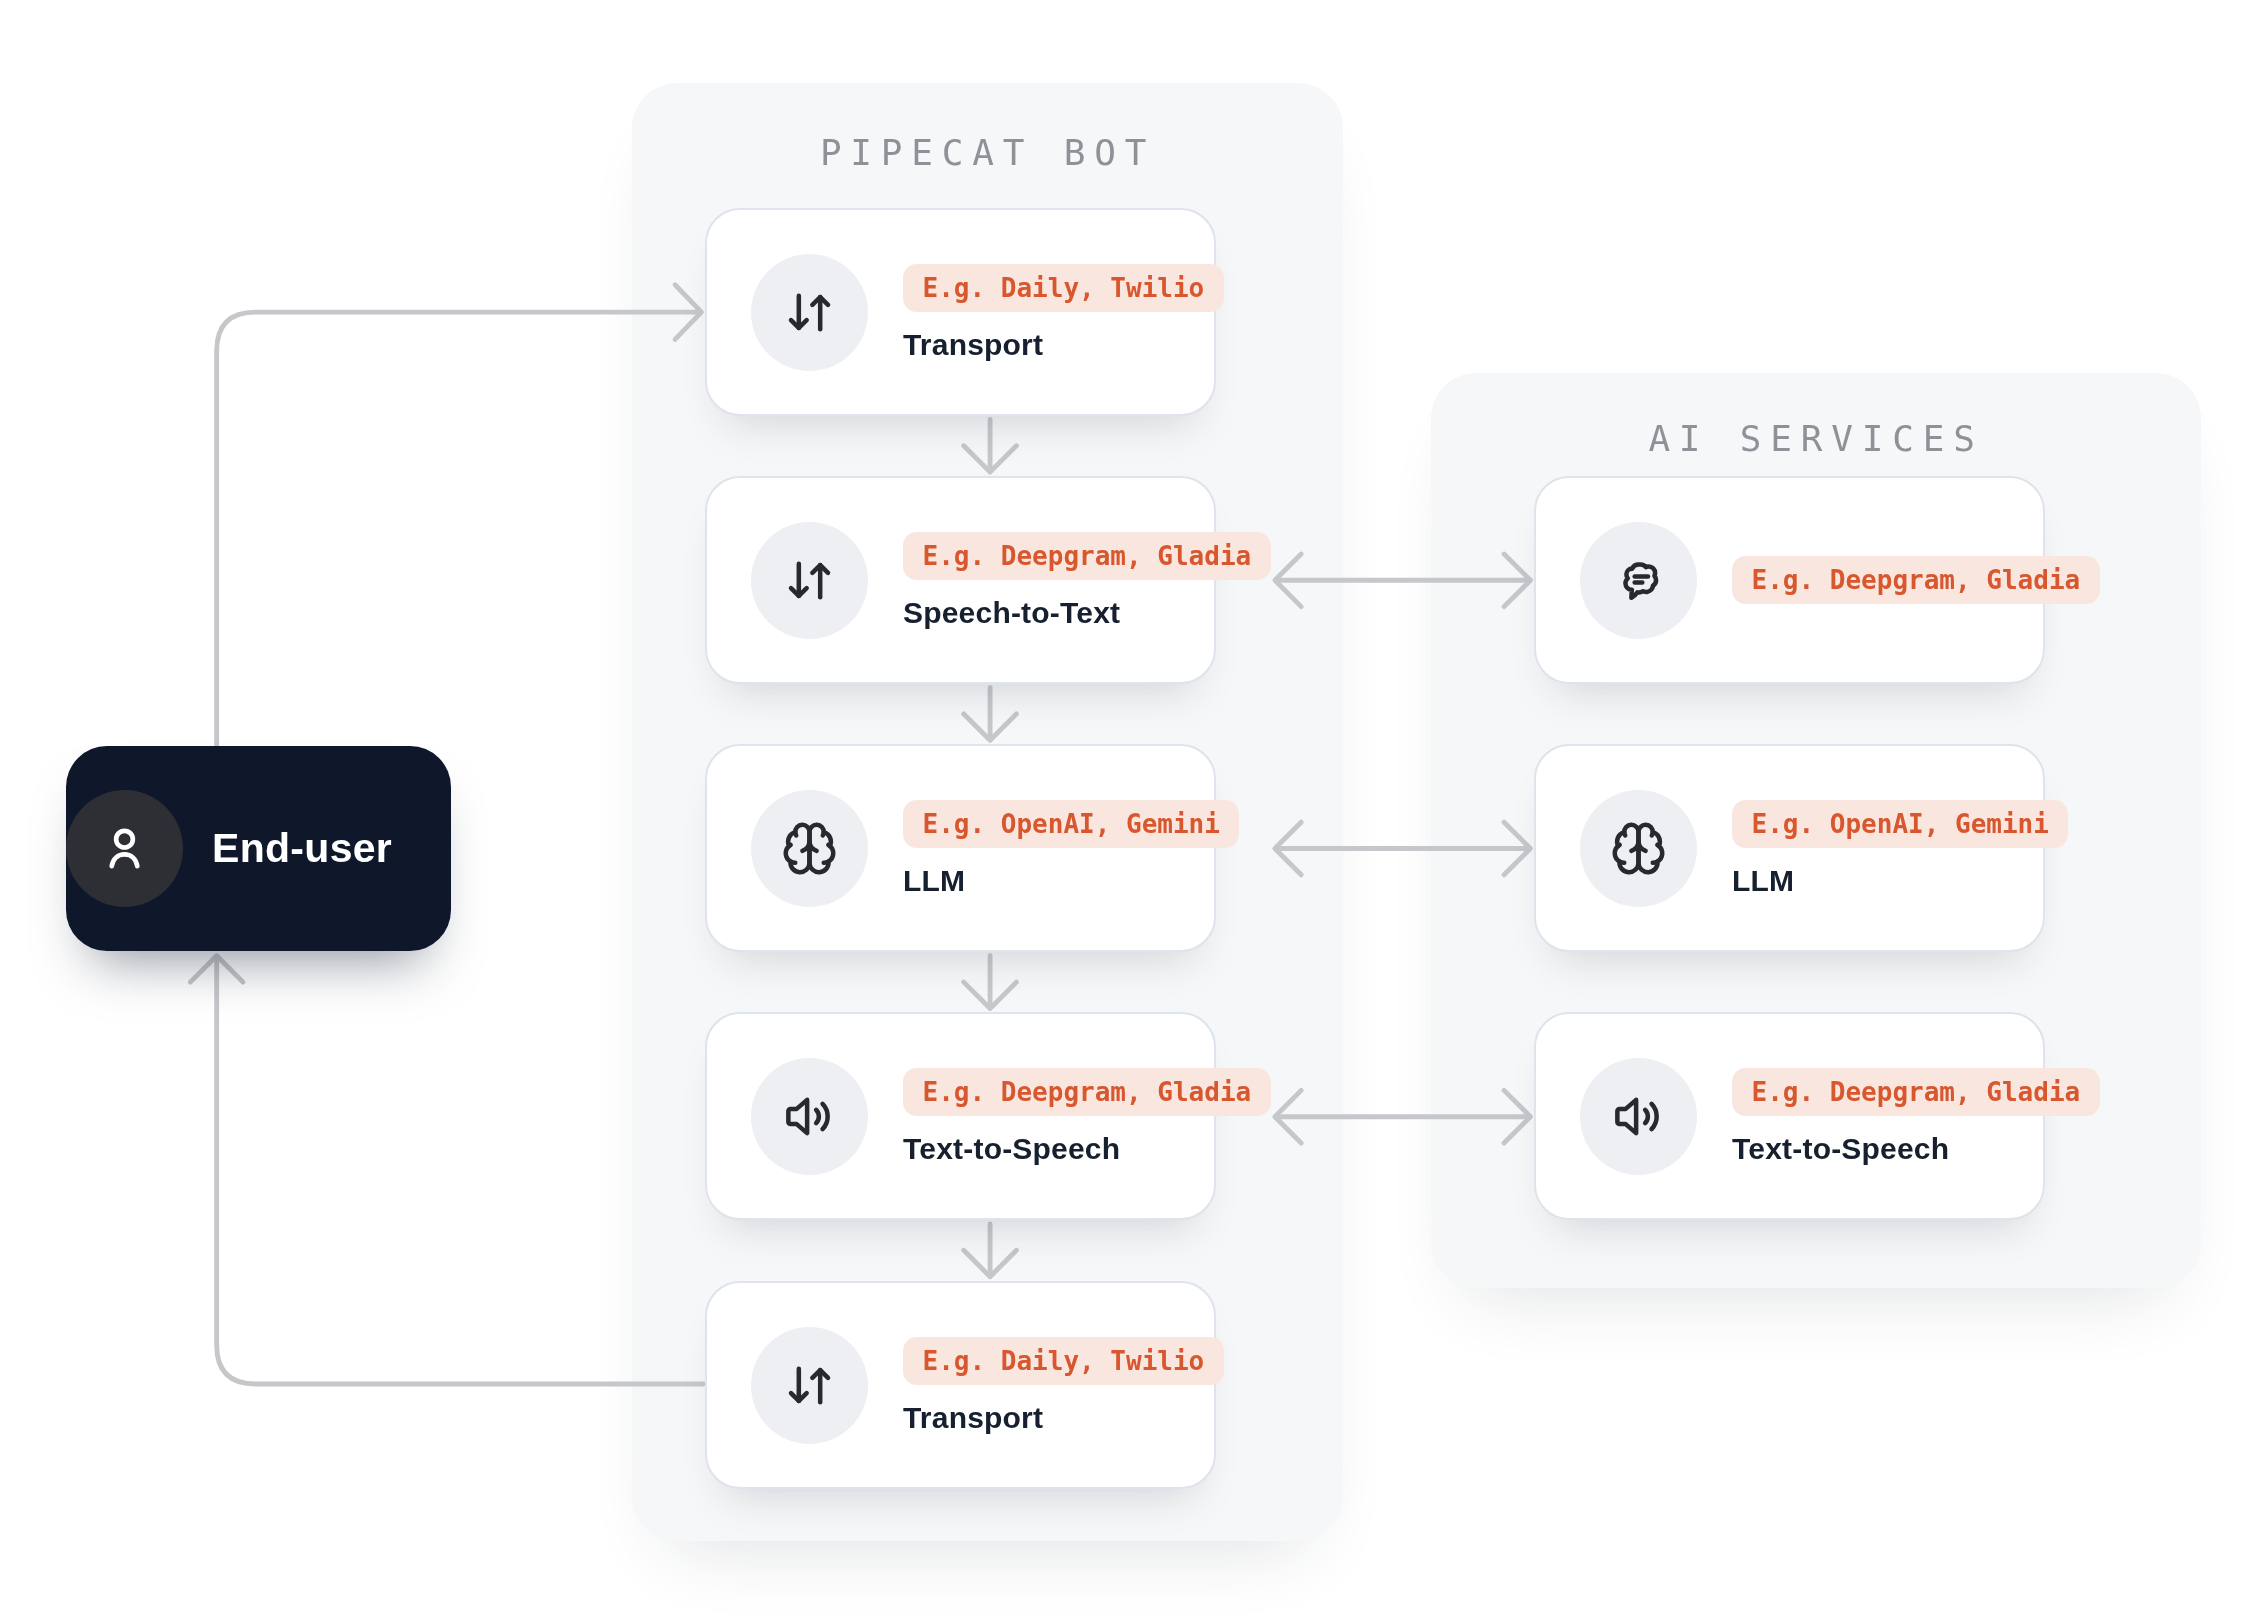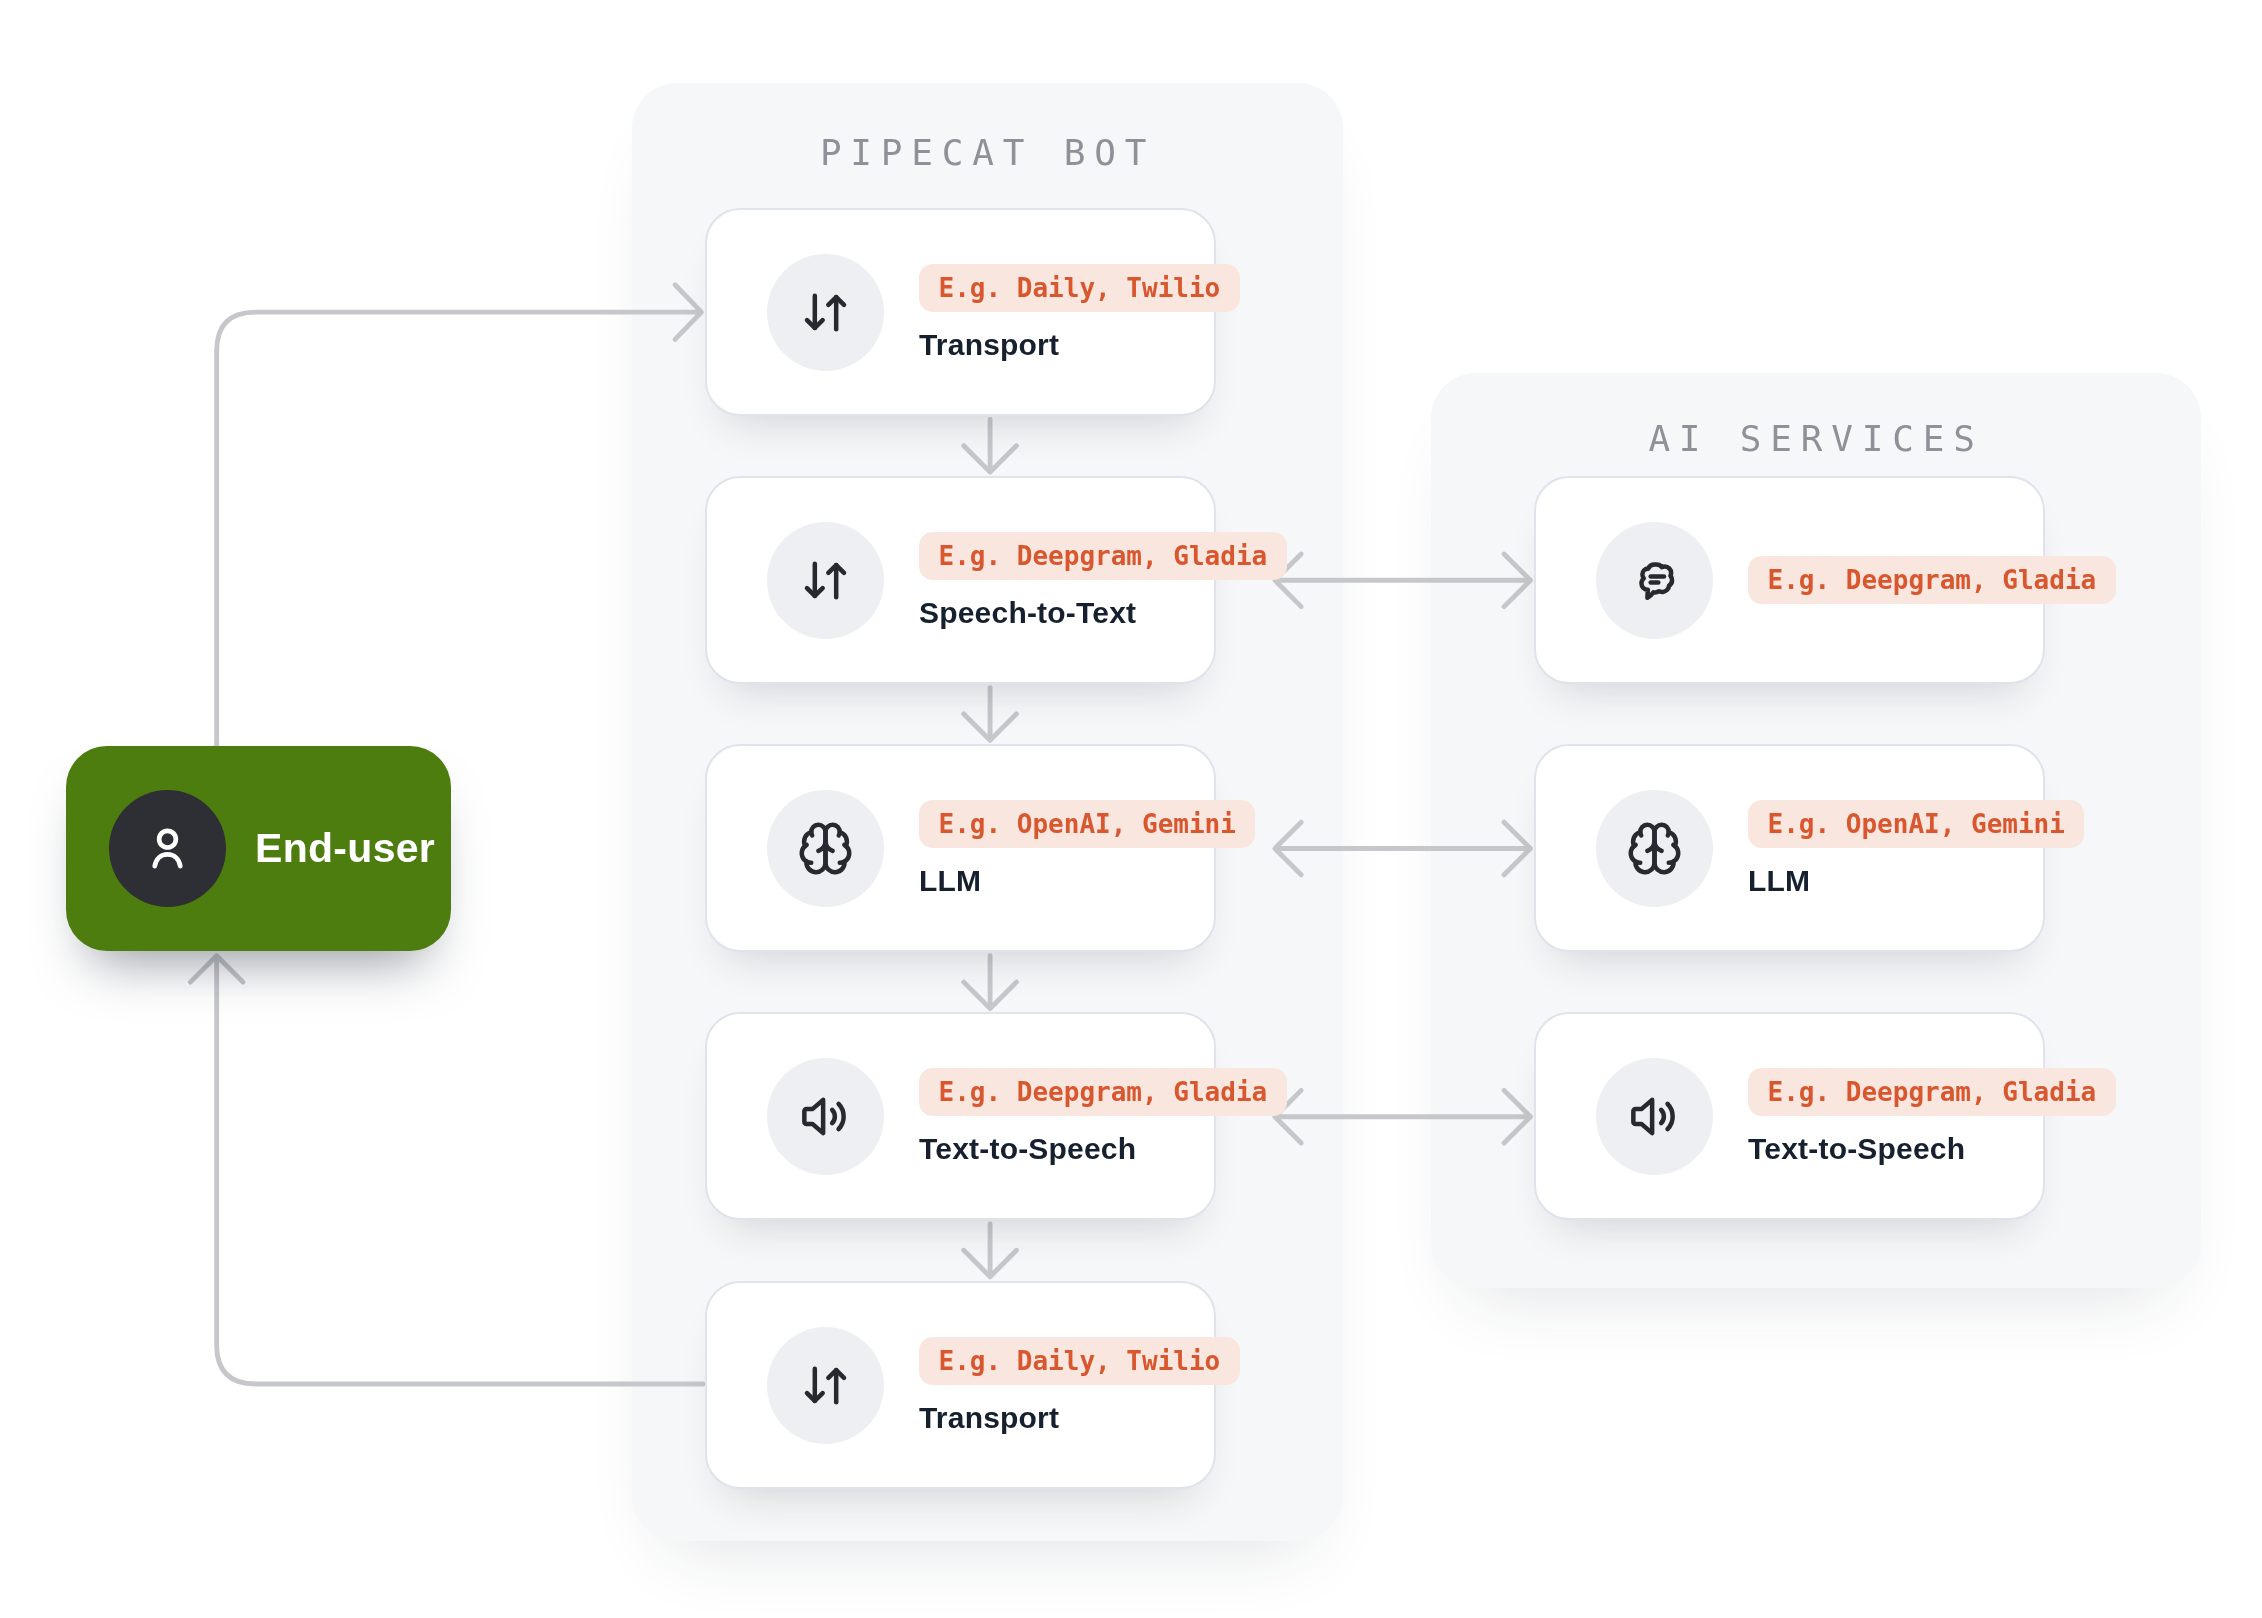"E.g. Daily, Twilio" .card { padding-left: 60px -> 44px }
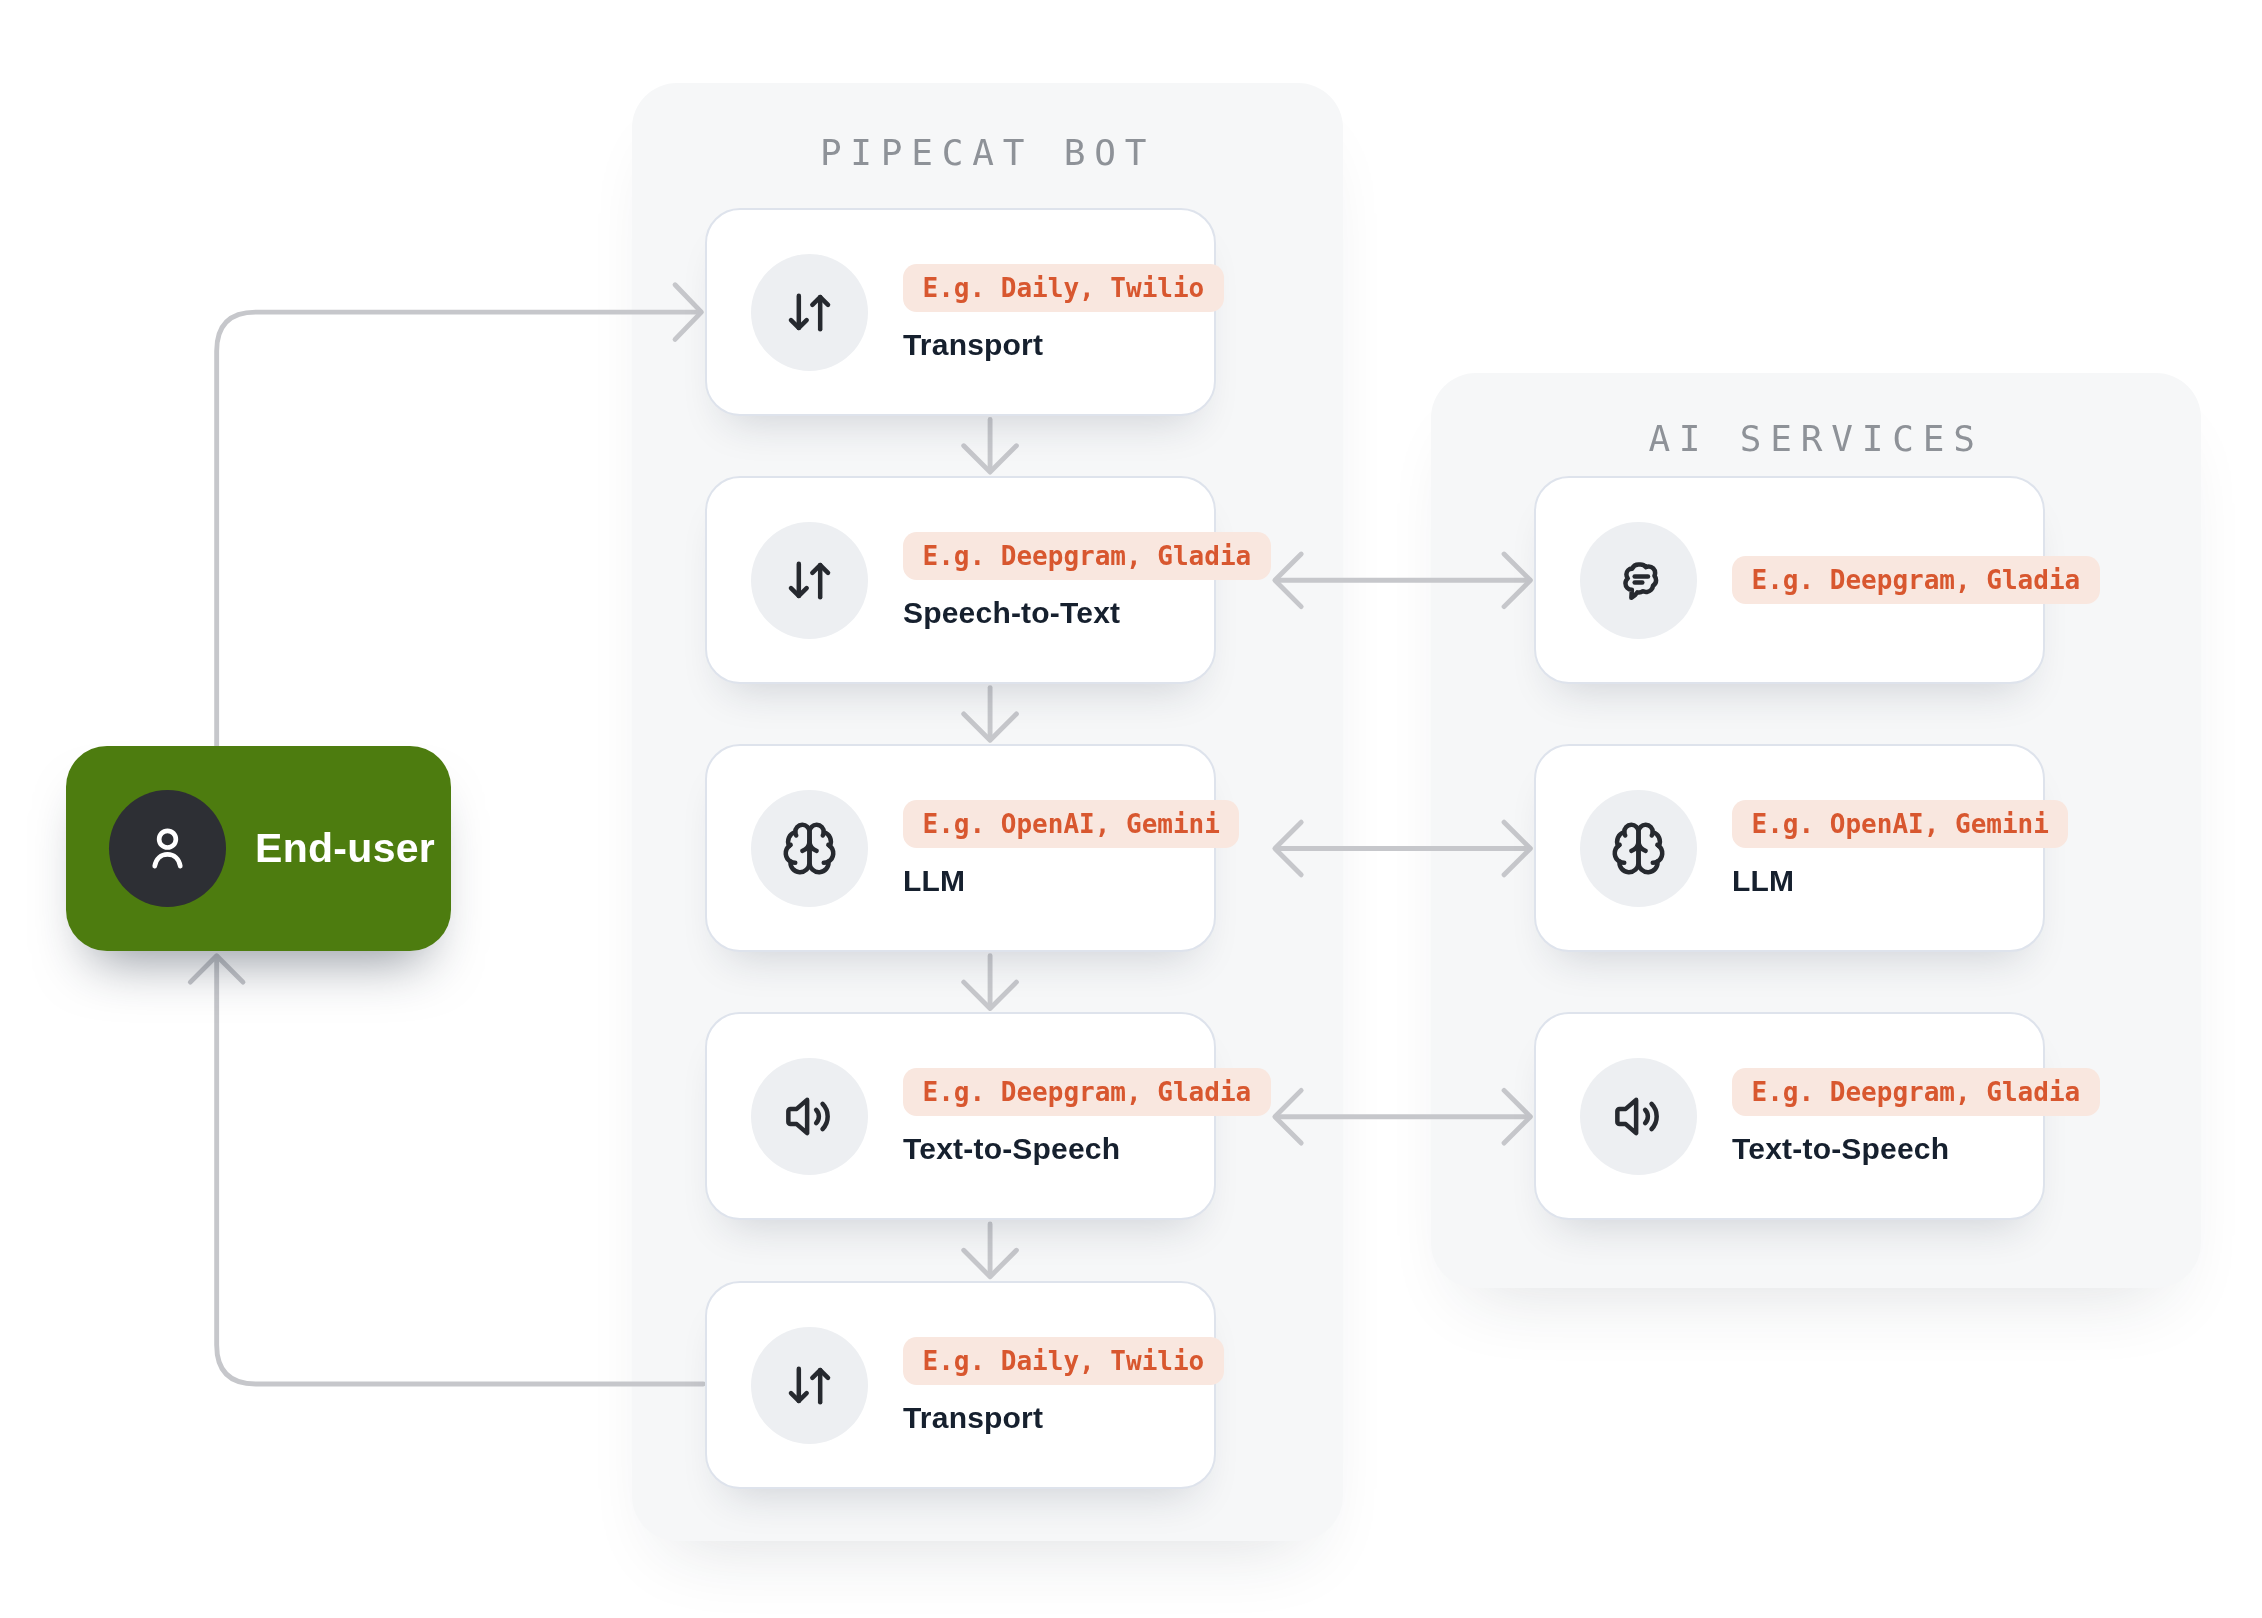"End-user" .end-user { background: #4d7c0f -> #0f172a; padding-left: 43px -> none }
